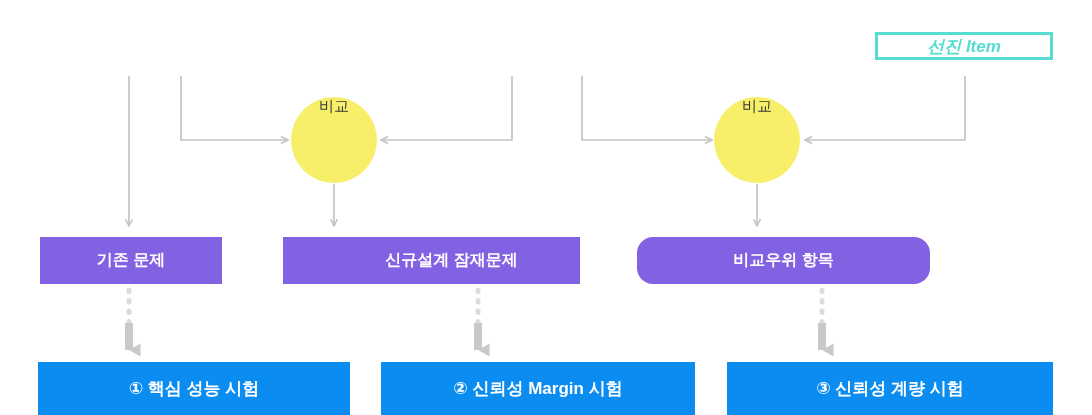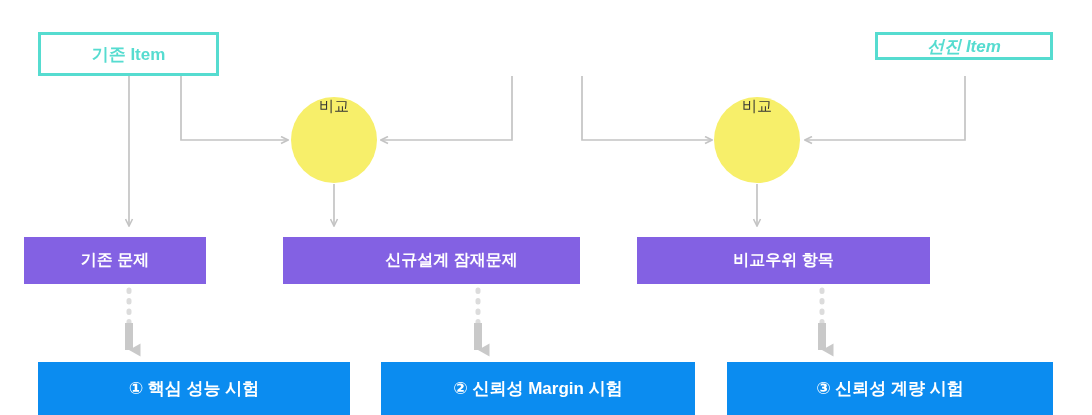"기존 Item" div.src-box { html: <div> <span>기존 Item</span> </div> -> none }
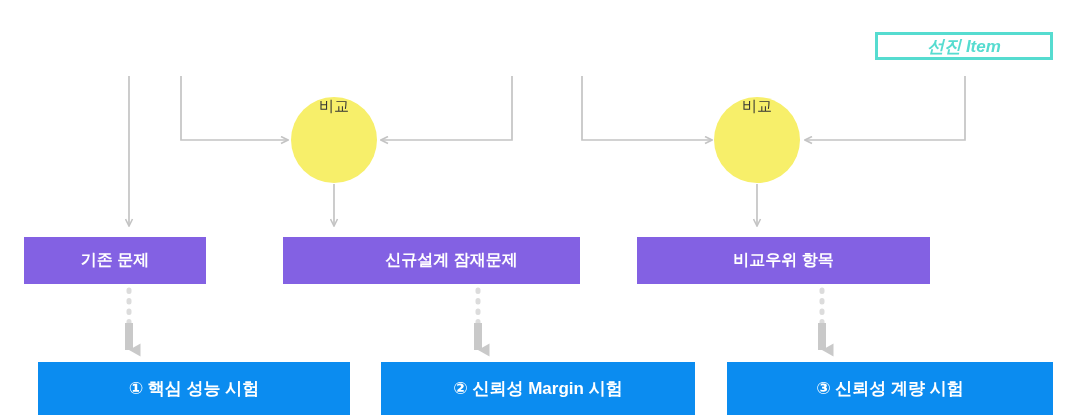"기존 문제" div.mid-box { left: 24px -> 40px }
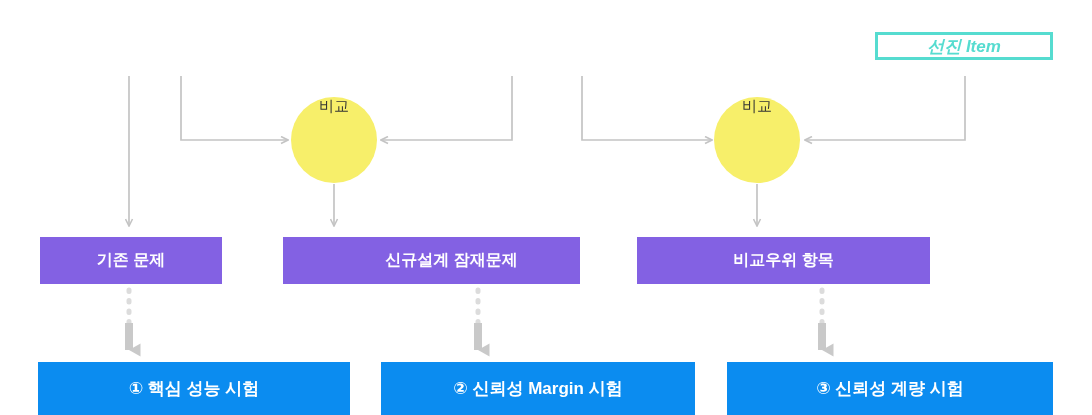"비교우위 항목" div.mid-box { border-radius: none -> 16px }
